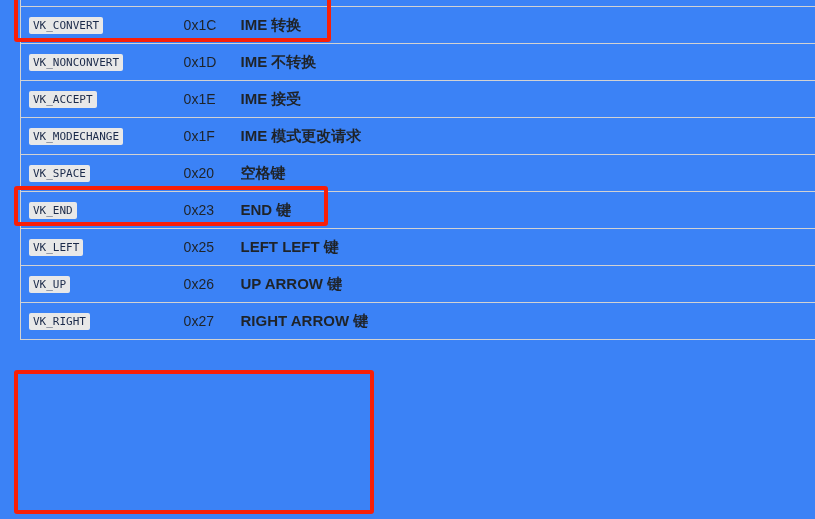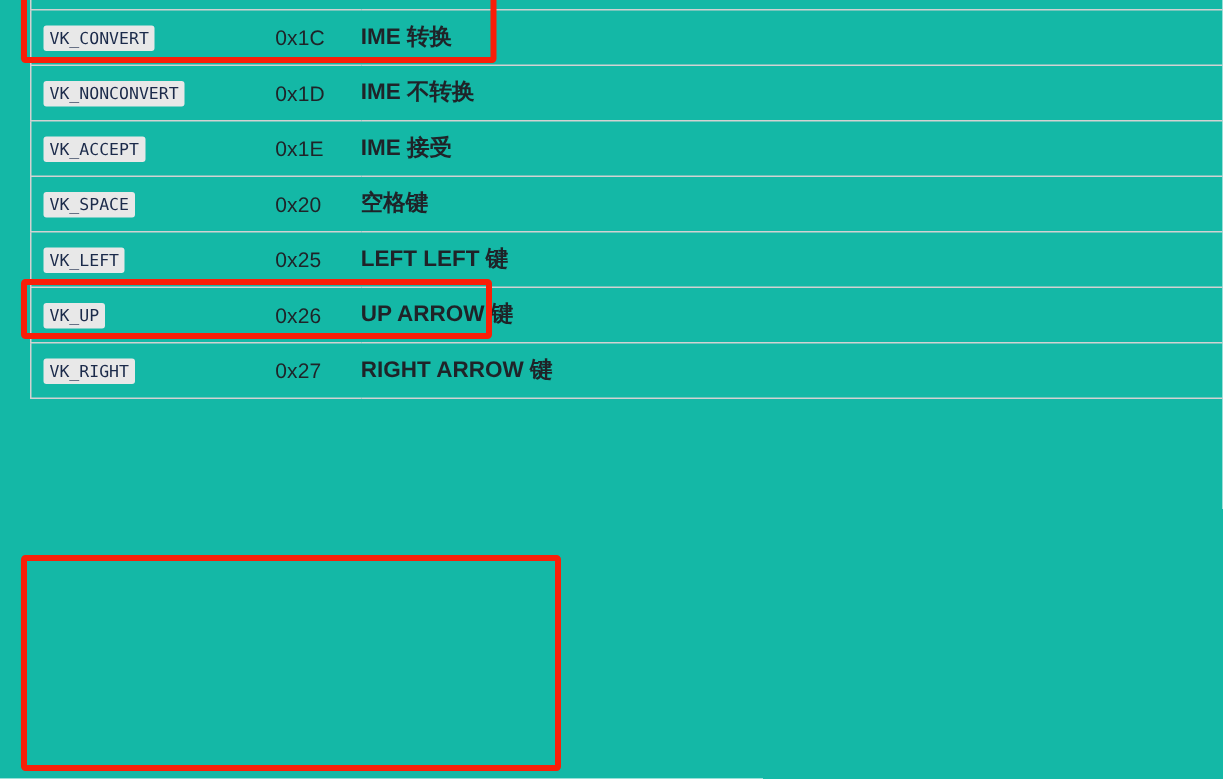"VK_CONVERT" #page { background: #14b8a6 -> #3b82f6 }
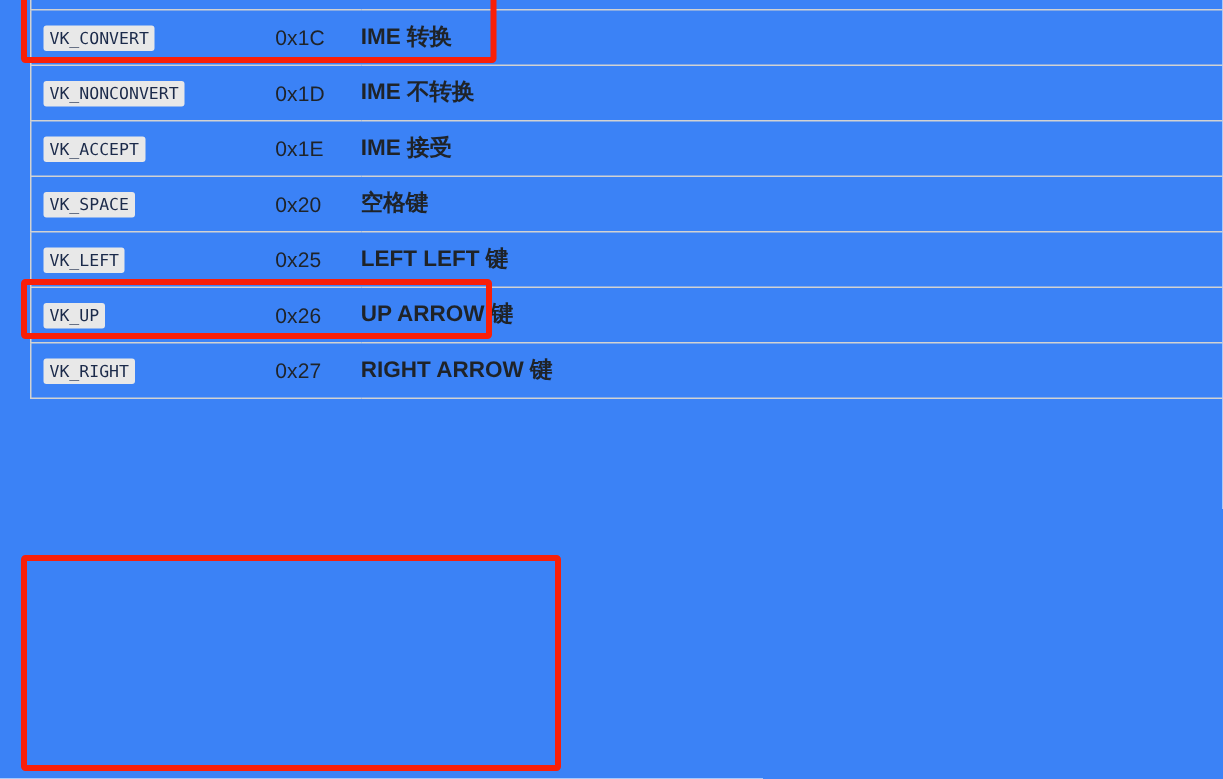"VK_MODECHANGE" tr { html: none -> <tr> <td><code>VK_MODECHANGE</code></td> <td>0x1F</td> <td>IME 模式更改请求</td> </tr> }
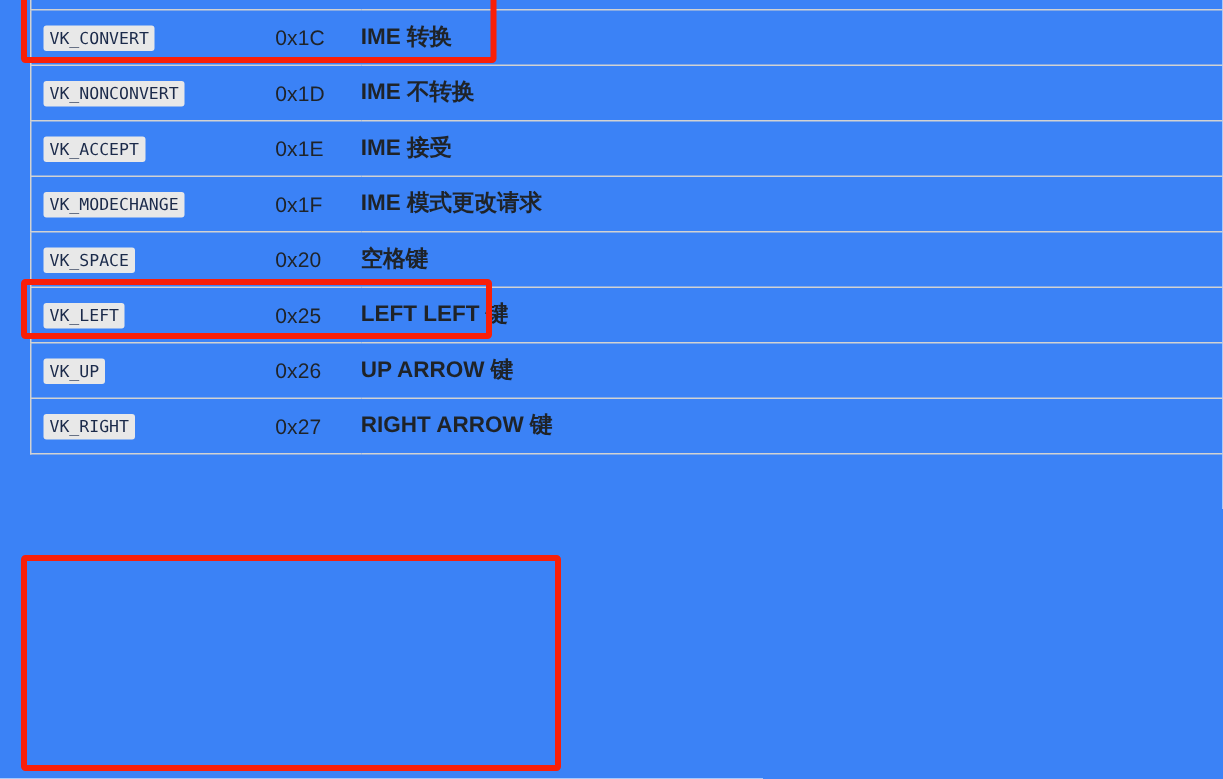"VK_END" tr { html: none -> <tr> <td><code>VK_END</code></td> <td>0x23</td> <td>END 键</td> </tr> }
